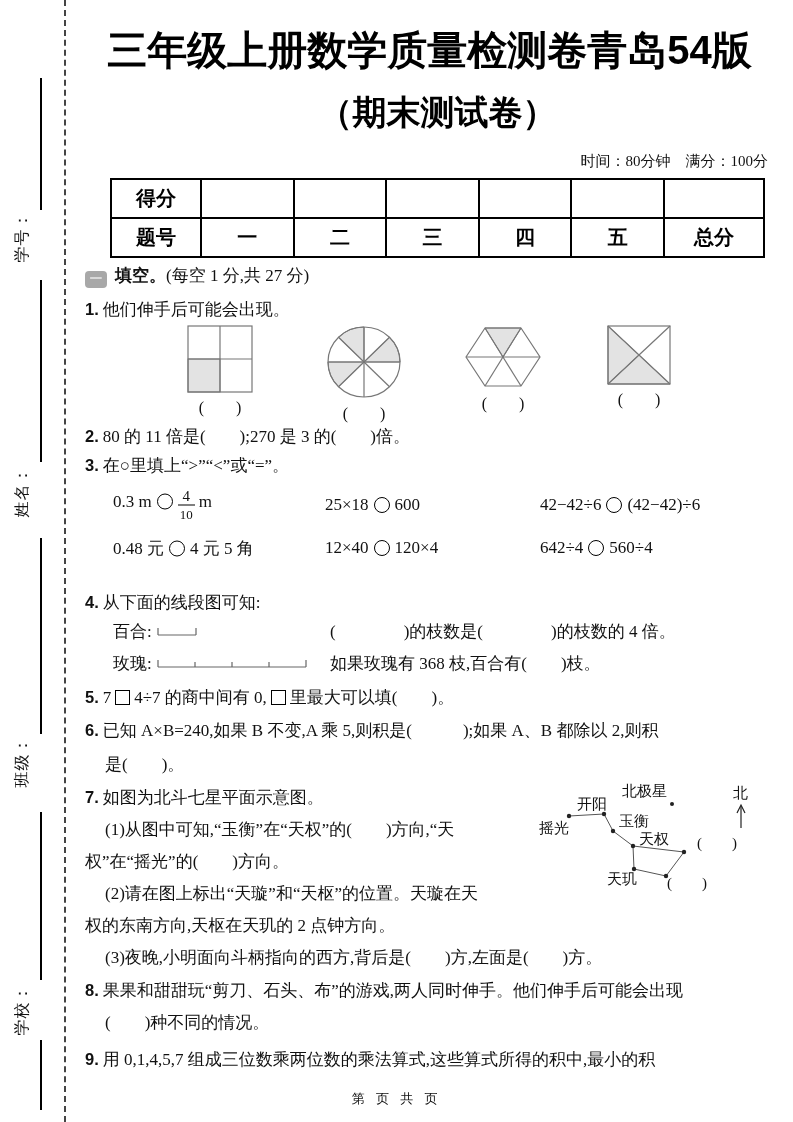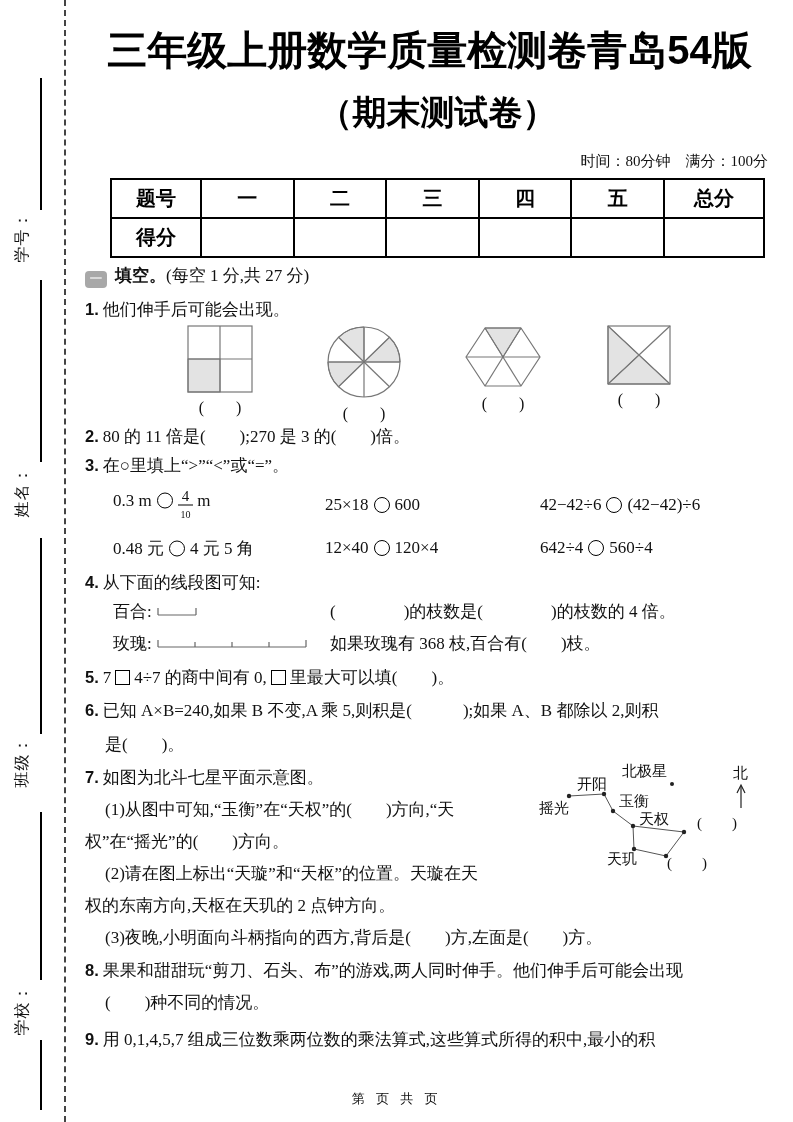"题号" tr { order: before "得分" -> after "得分" }
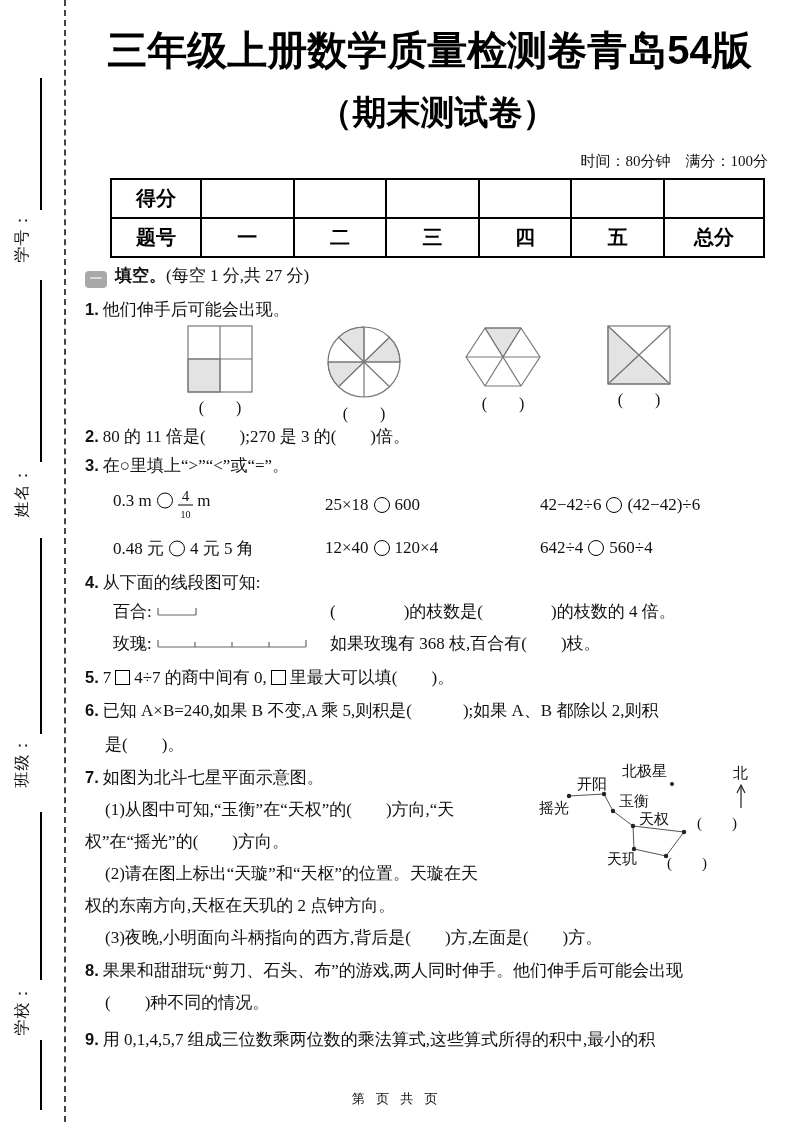"10" .frac .fd { font-size: 10px -> 13px }
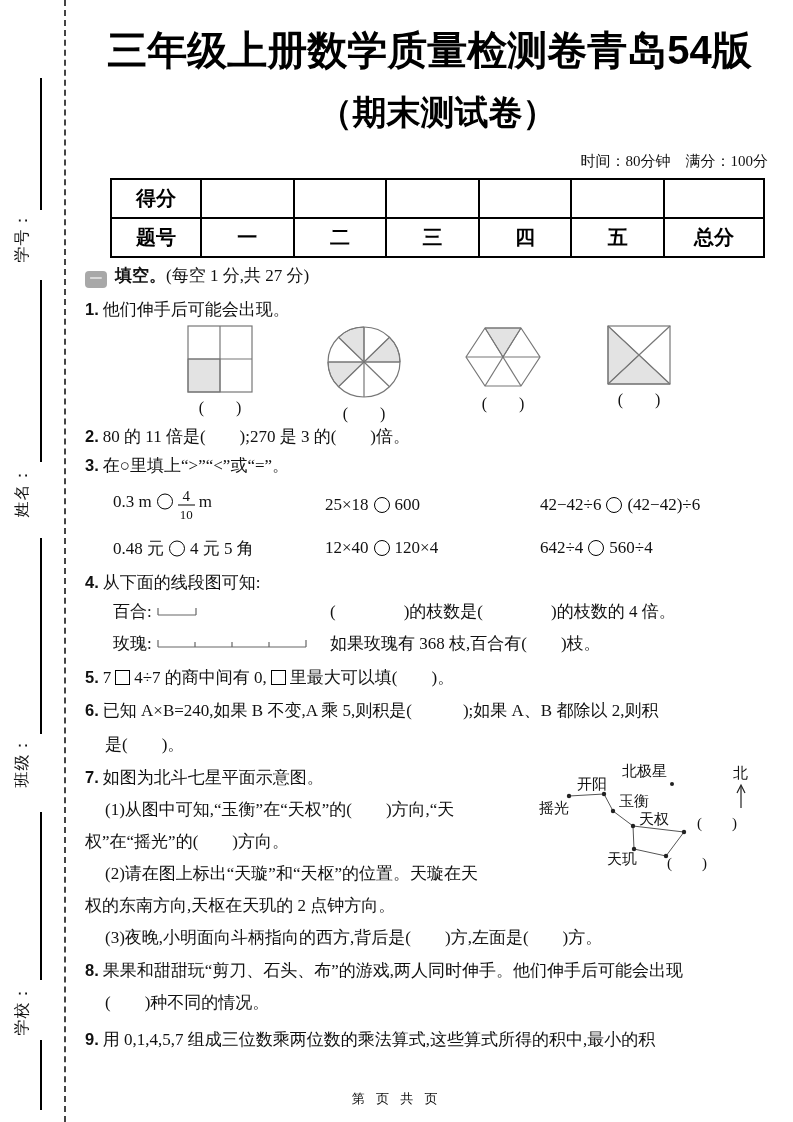"4. 从下面的线段图可知:" div.q { margin-top: 4px -> 24px }
